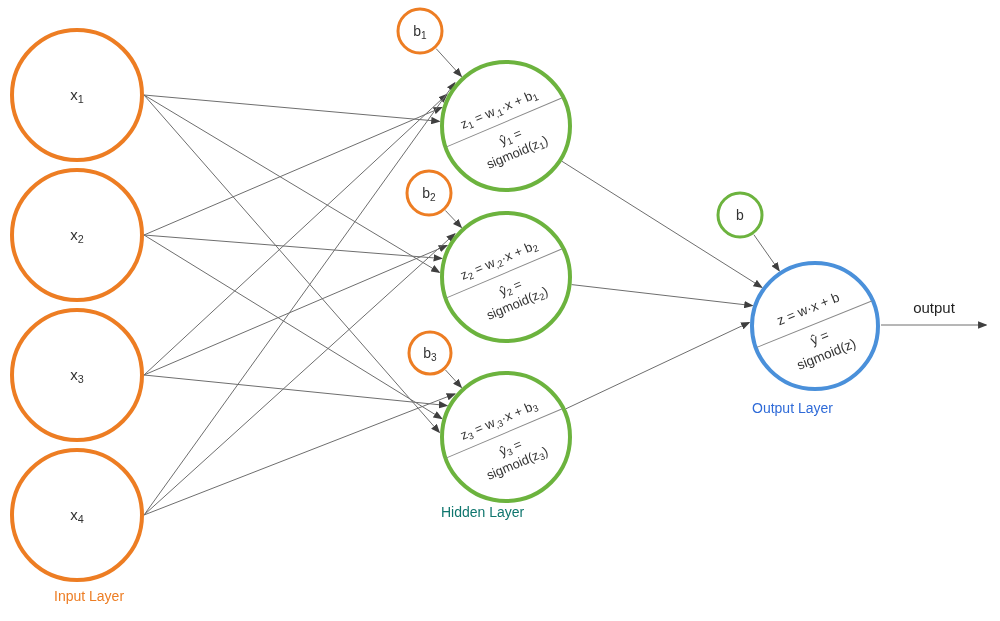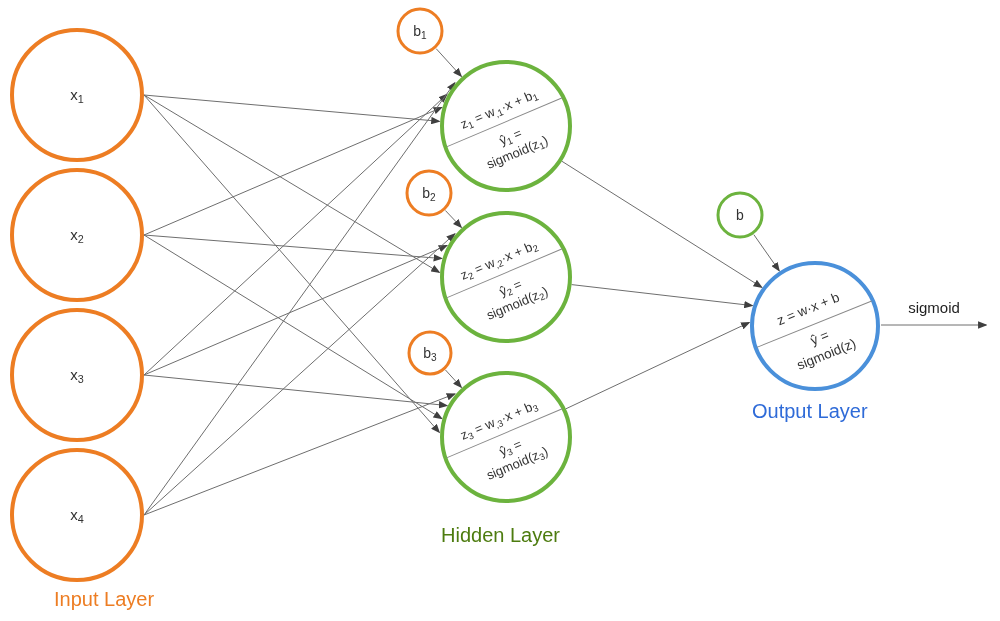"sigmoid" div.layer-label { text: sigmoid -> output }
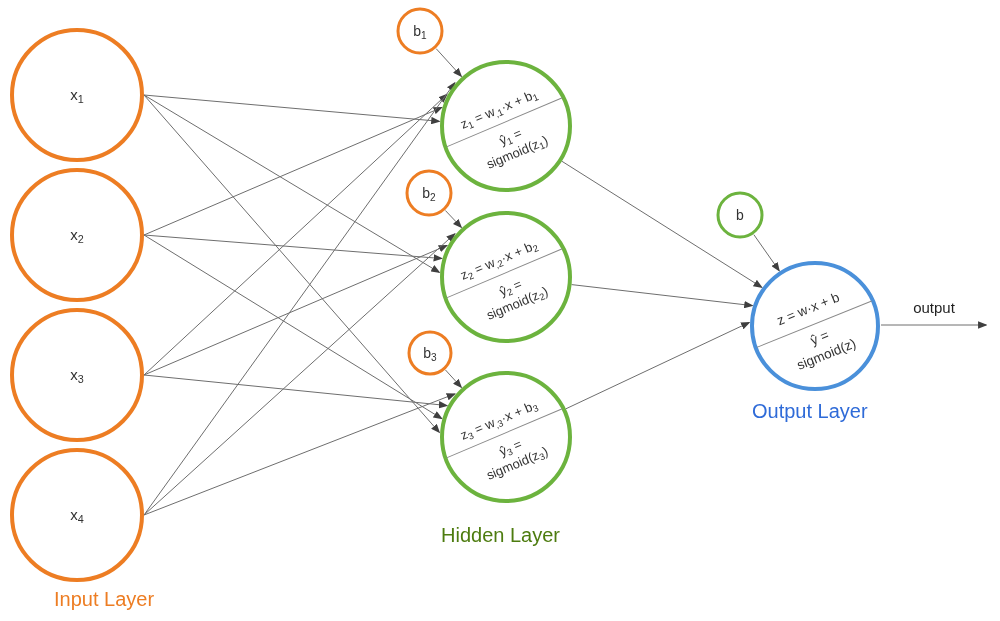"Output Layer" .layer-label { font-size: 20px -> 14px }
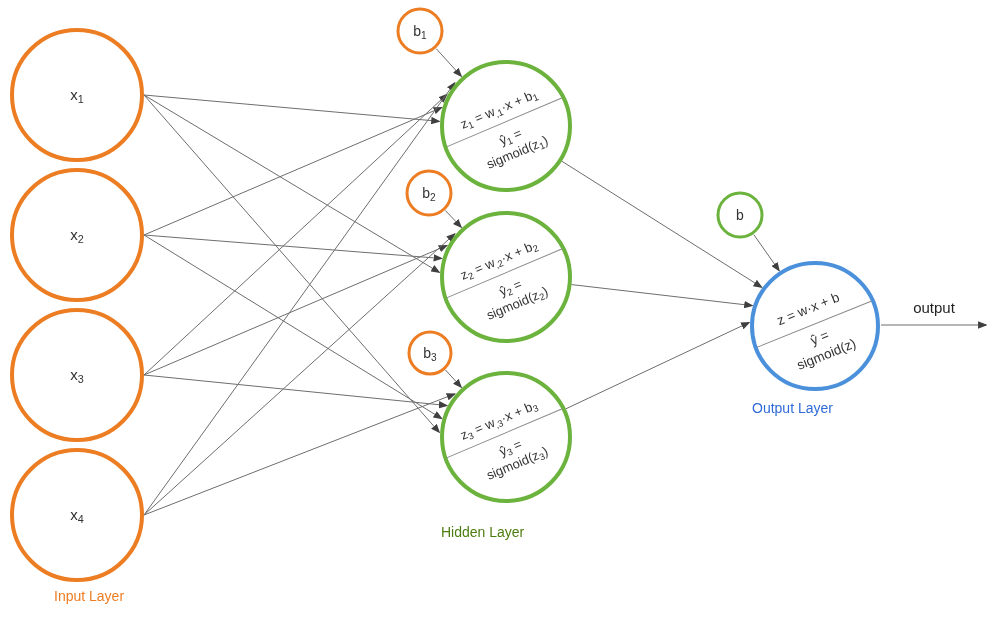"Hidden Layer" div.layer-label { color: #4d7c0f -> #0f766e; margin-top: 20px -> none }
